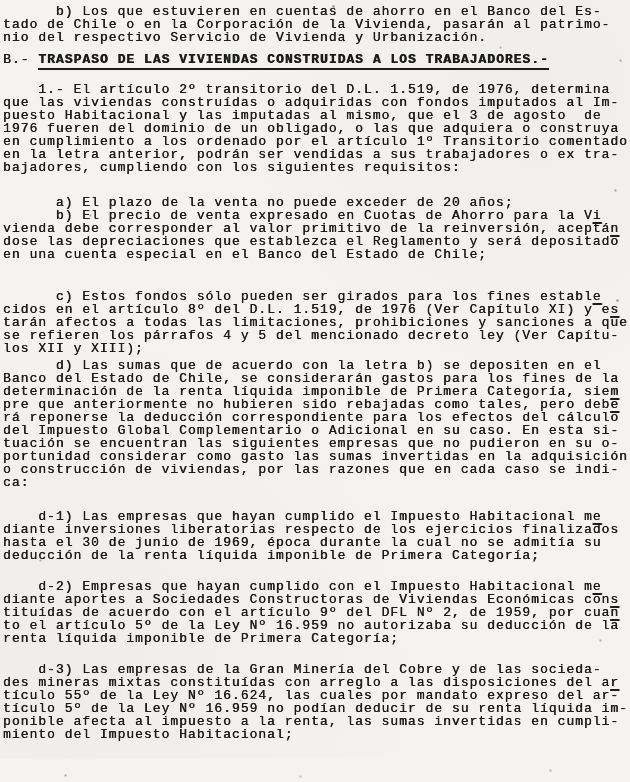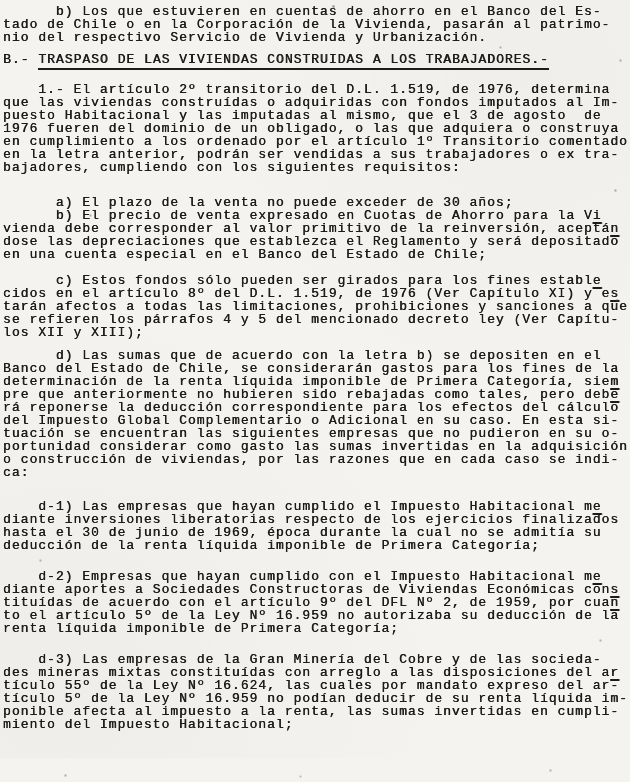"TRASPASO DE LAS VIVIENDAS CONSTRUIDAS" .heading .underlined { font-weight: none -> bold }
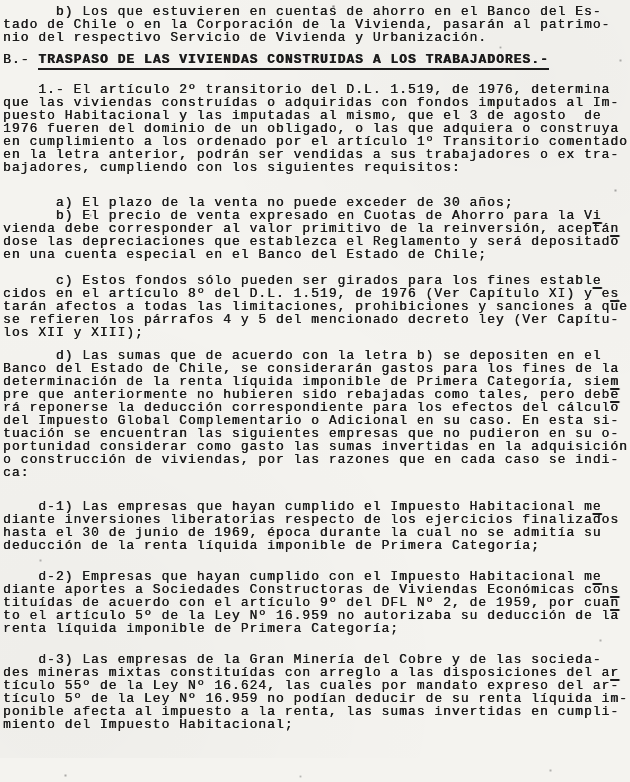"a) El plazo de la" div.txt { text: 30 -> 20 }
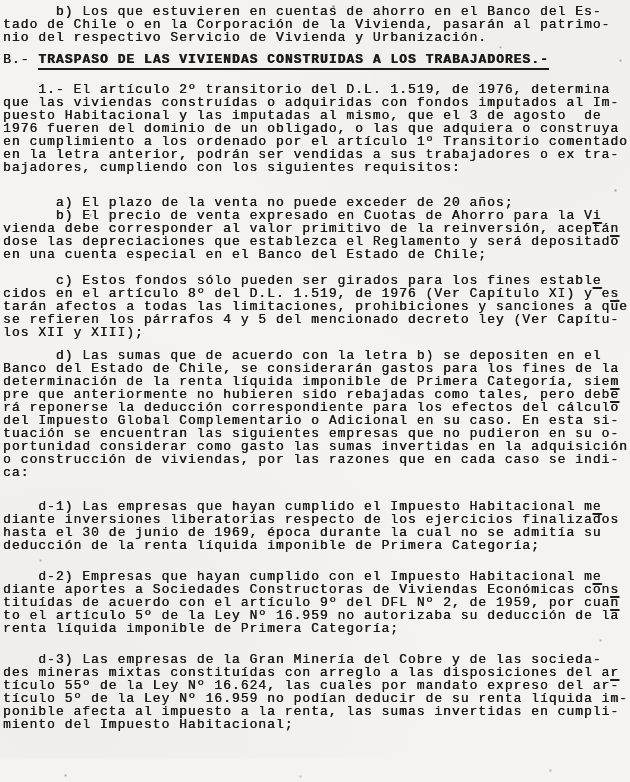"c) Estos fondos sólo pueden" div.txt { margin-top: 13px -> 29px }
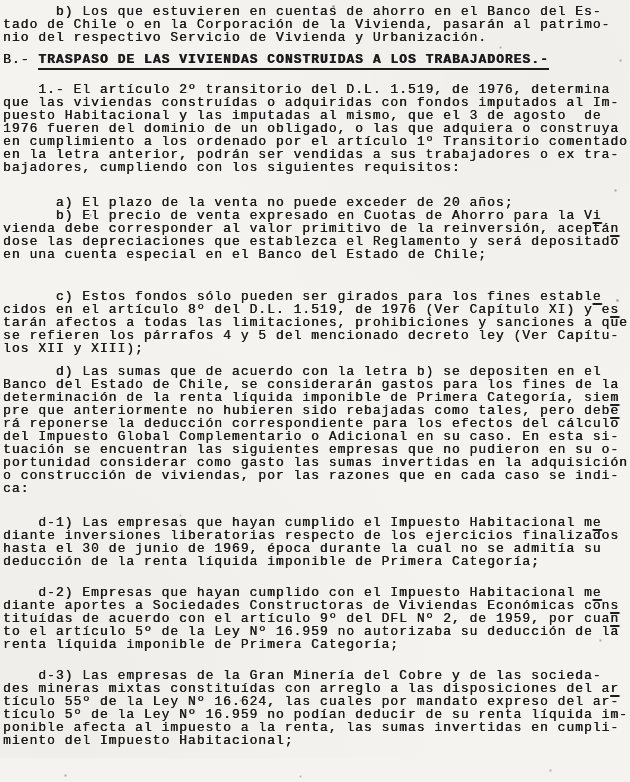"d) Las sumas que de" div.txt { margin-top: 10px -> 4px }
